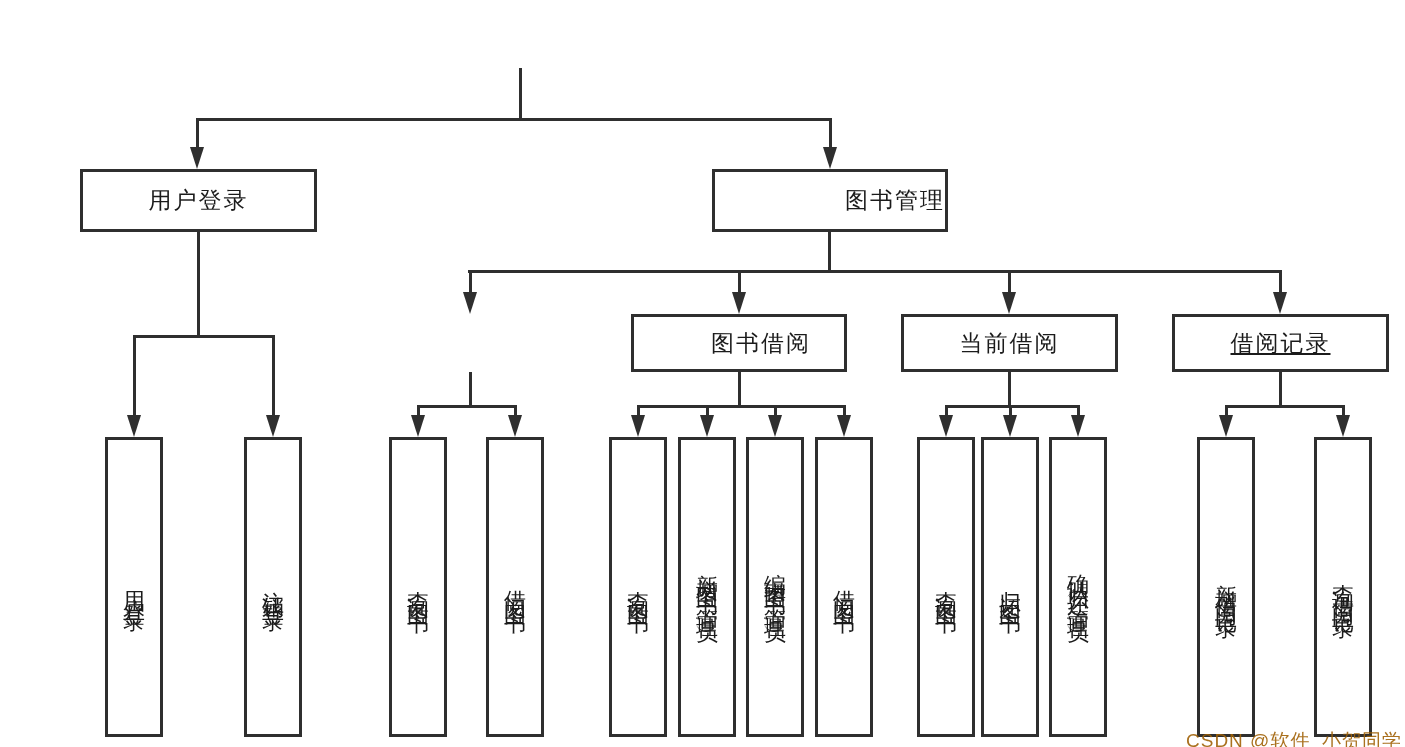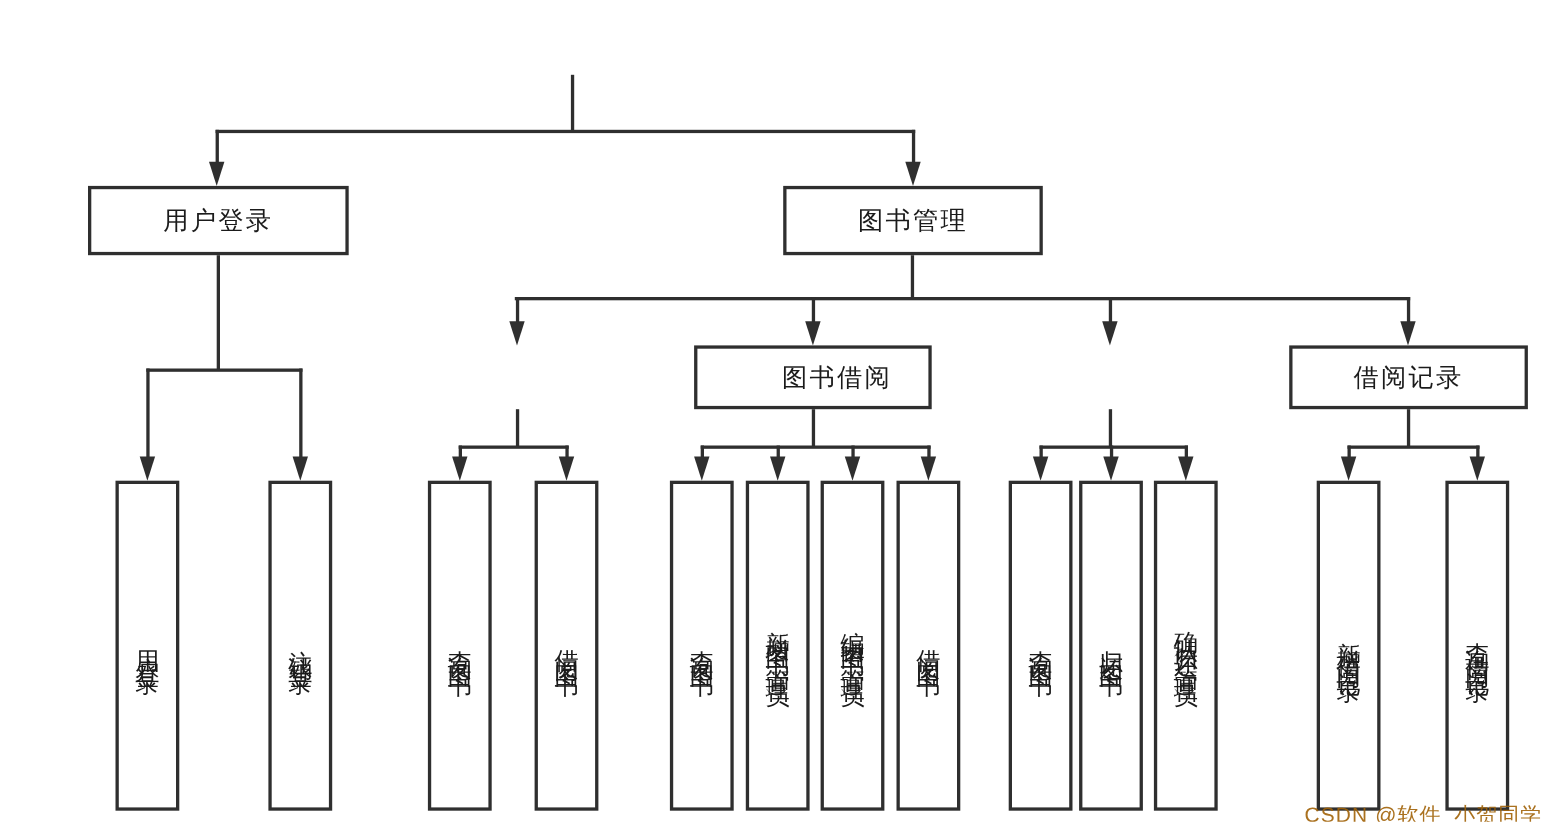"图书管理" div.box { justify-content: none -> flex-end }
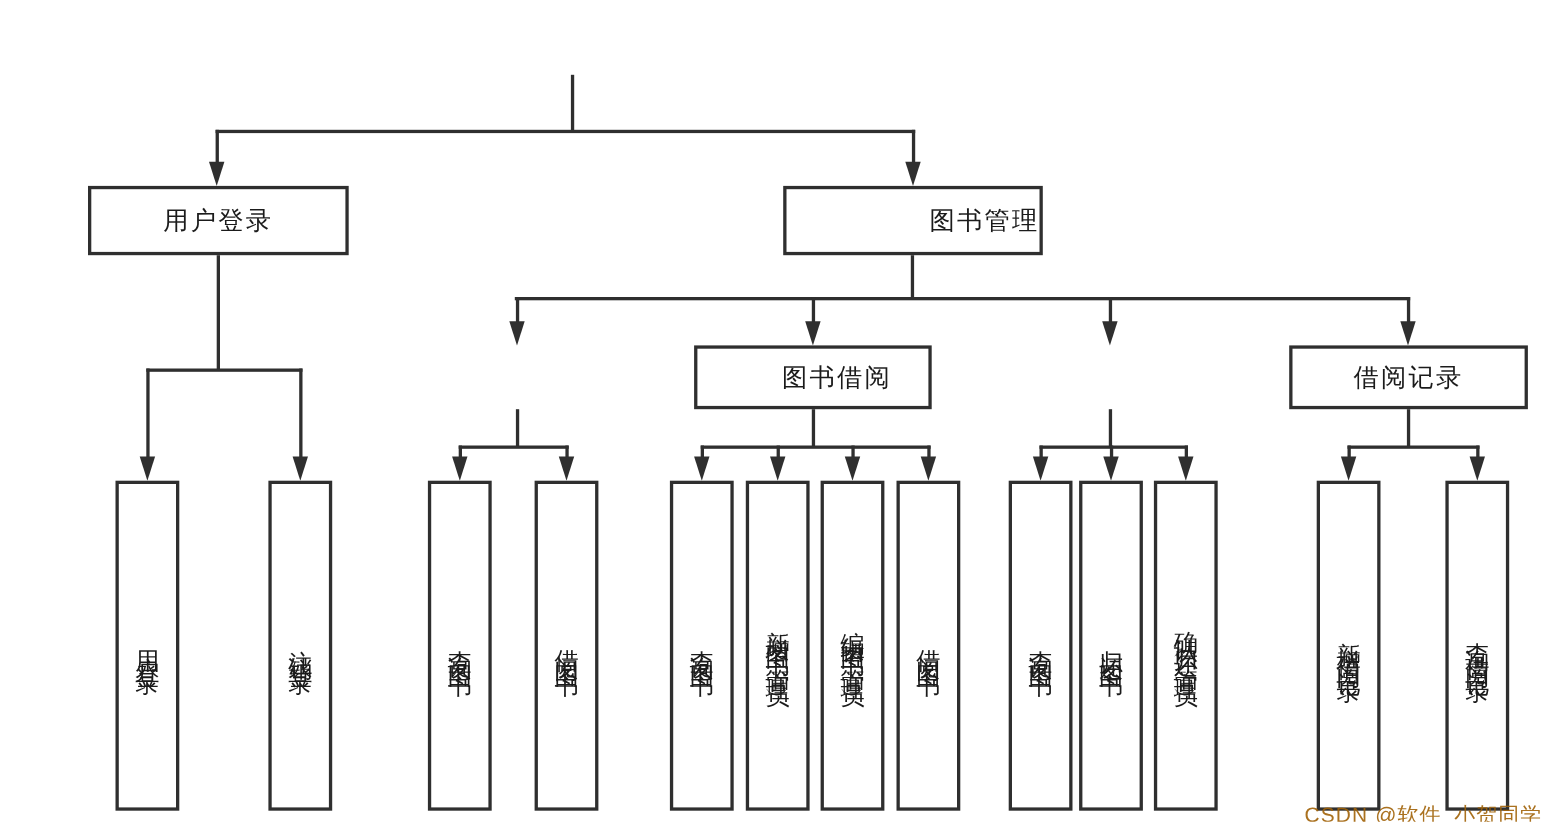"当前借阅" div.box { html: none -> <div> <span>当前借阅</span> </div> }
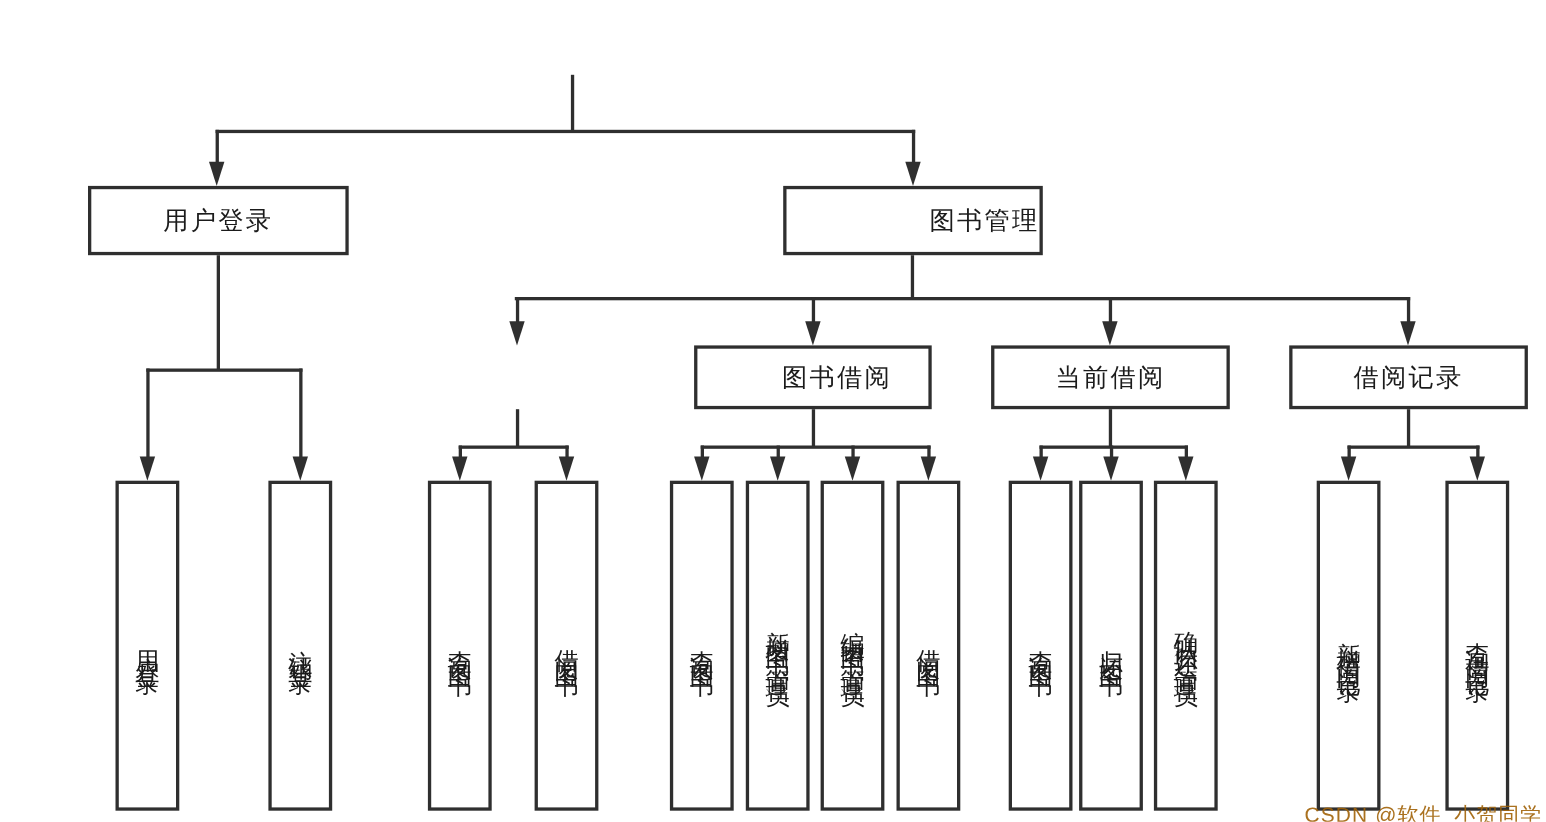"借阅记录" div.box { text-decoration: none -> underline }
